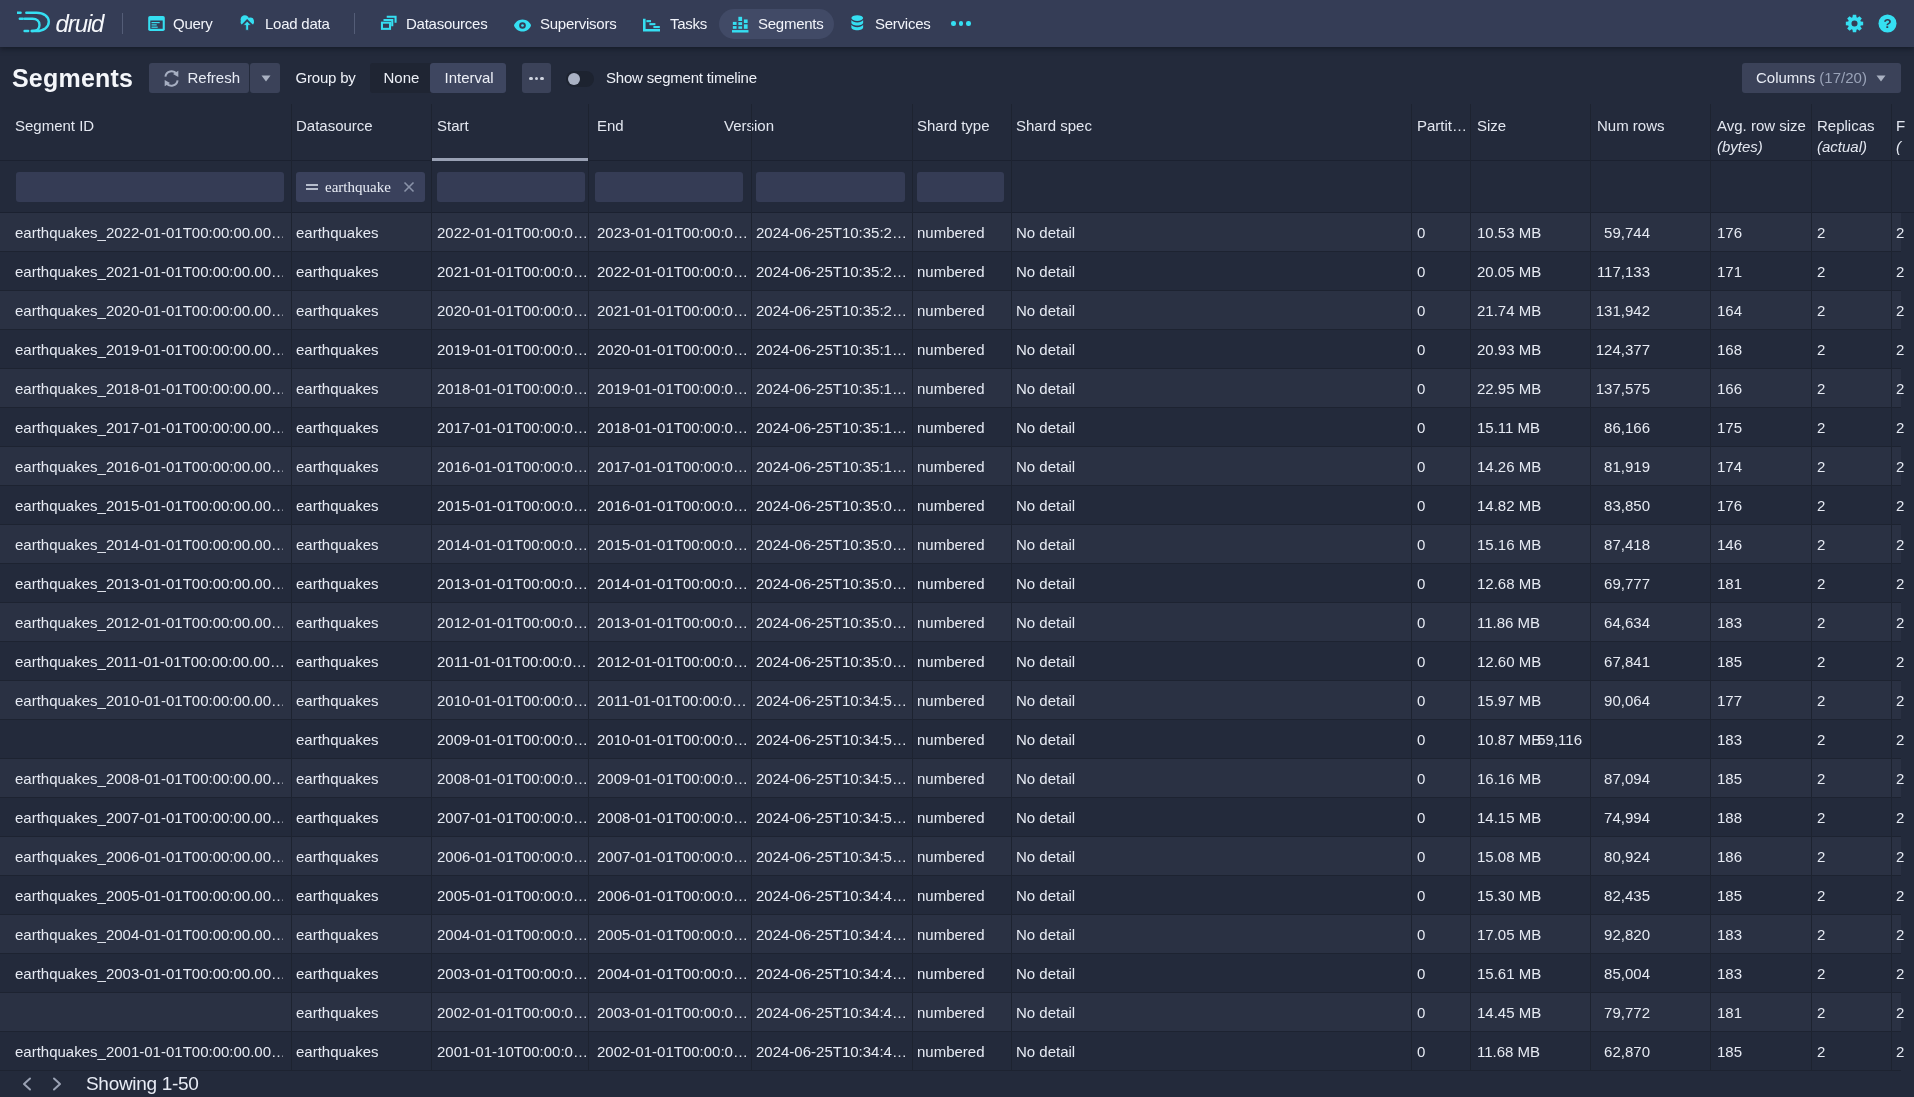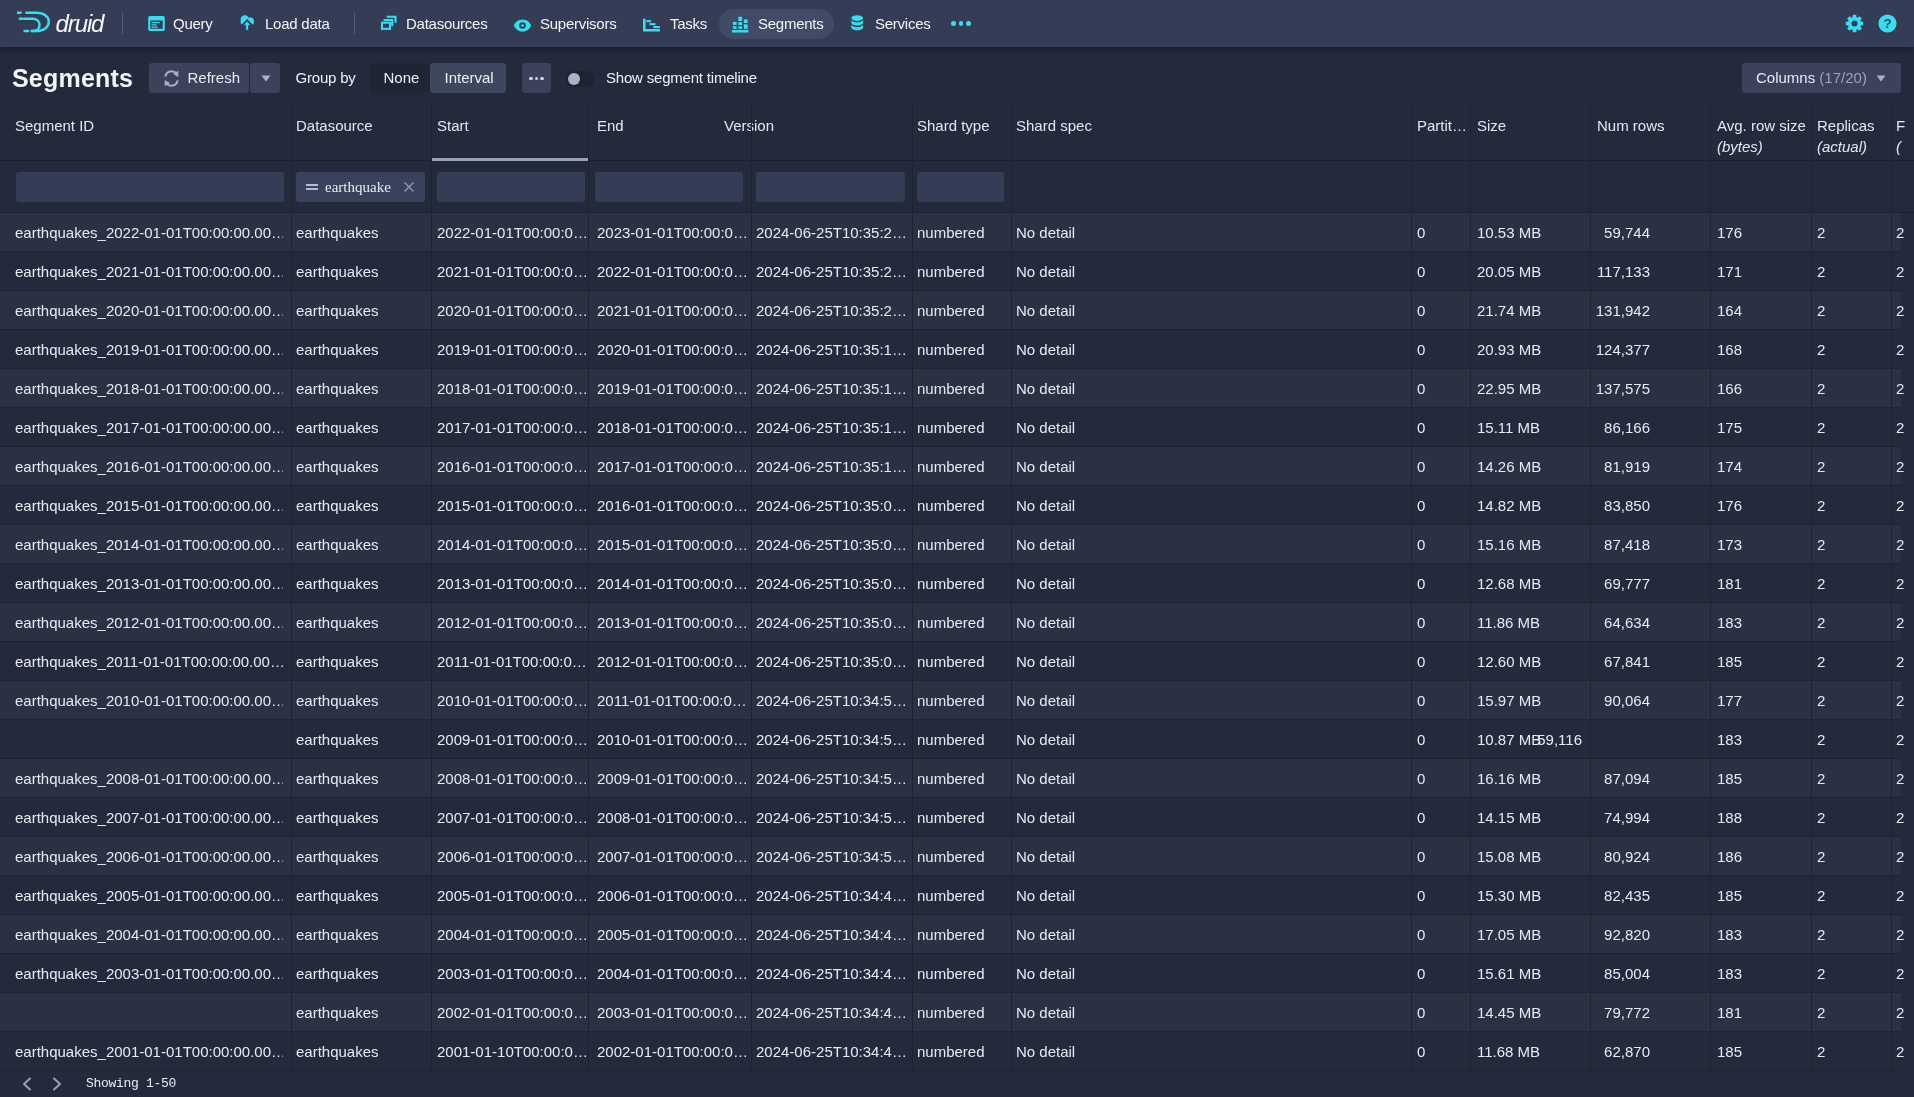"173" span.c { text: 173 -> 146 }
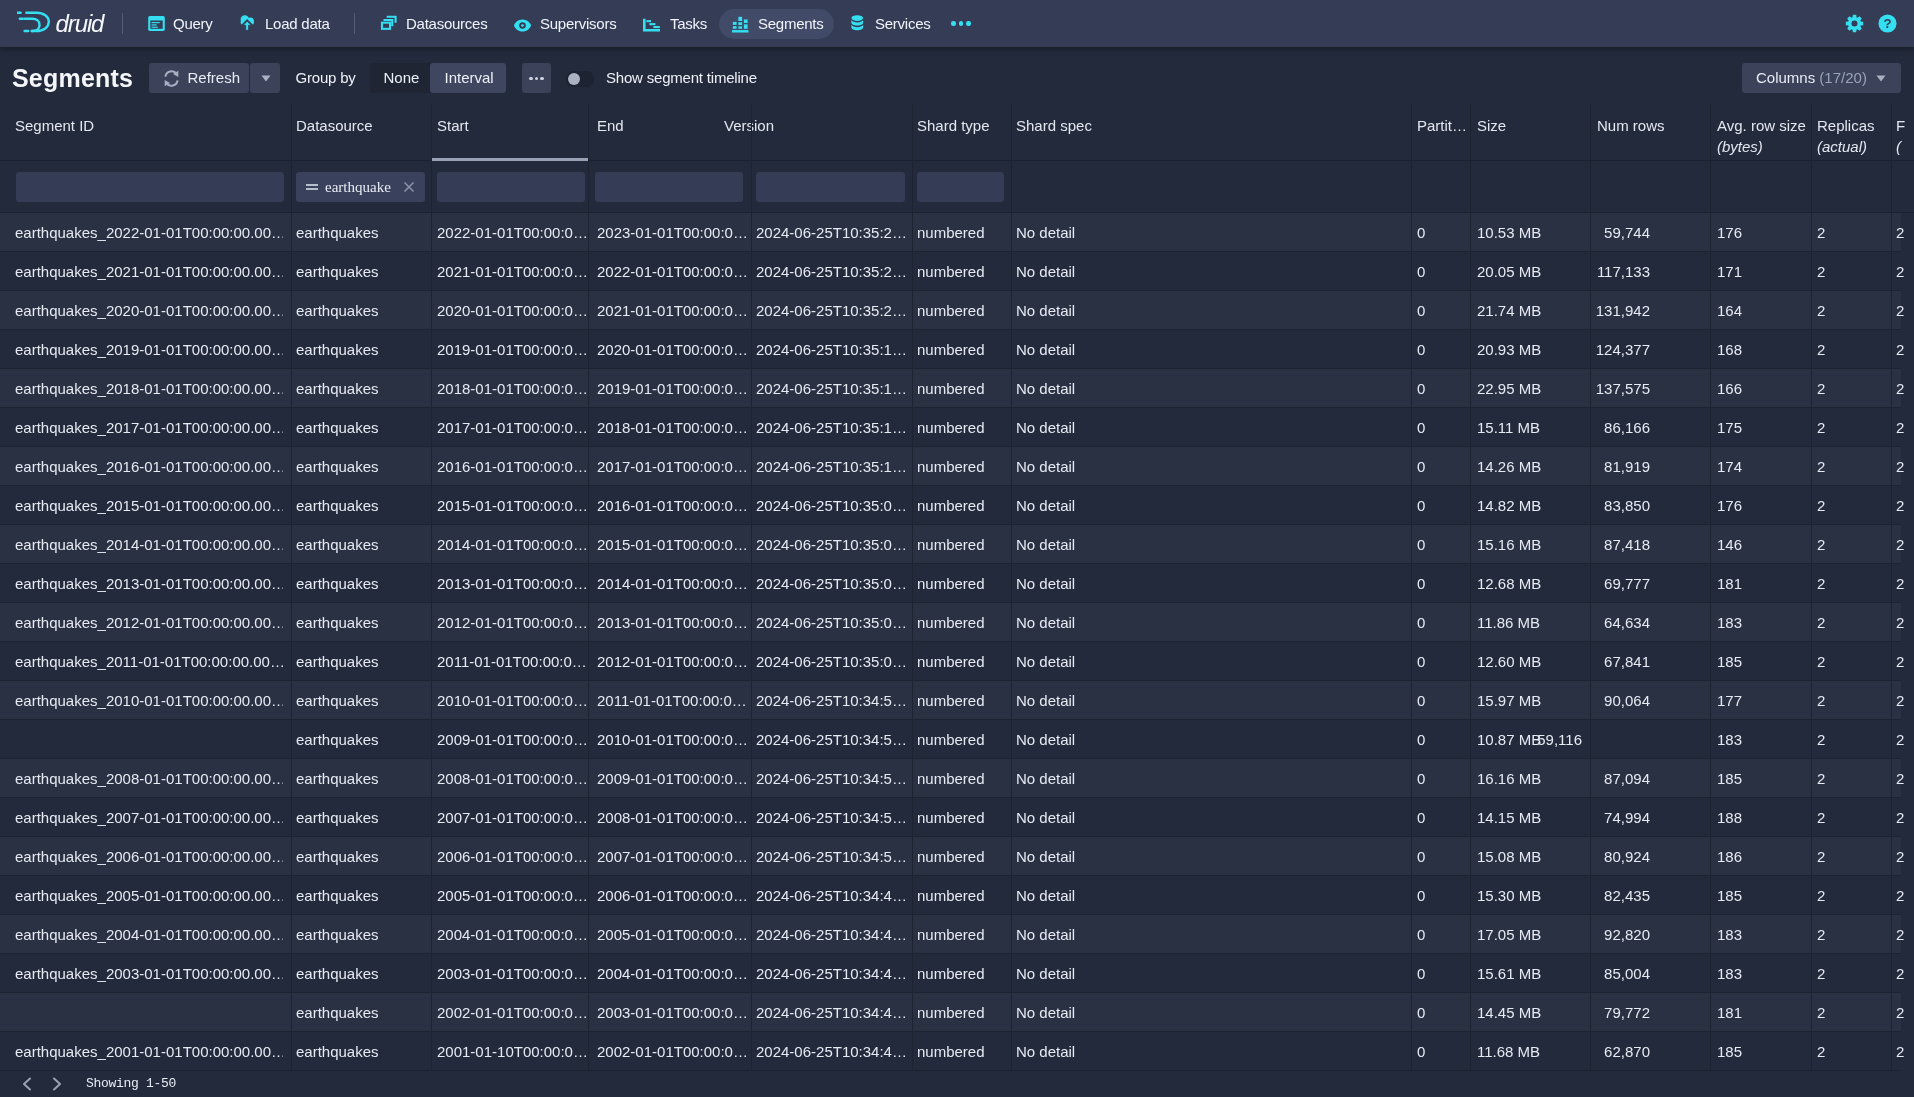"Showing 1-50" .pager .showing { font-family: Liberation Mono, monospace -> none; font-size: 13px -> 19px }
